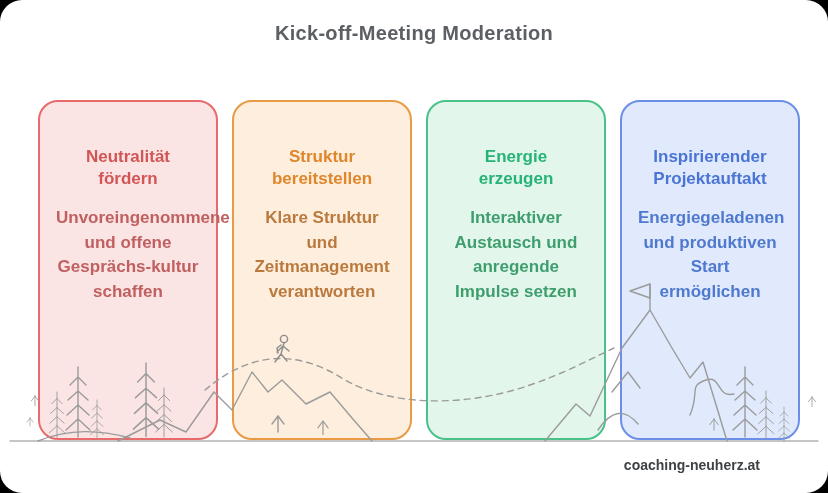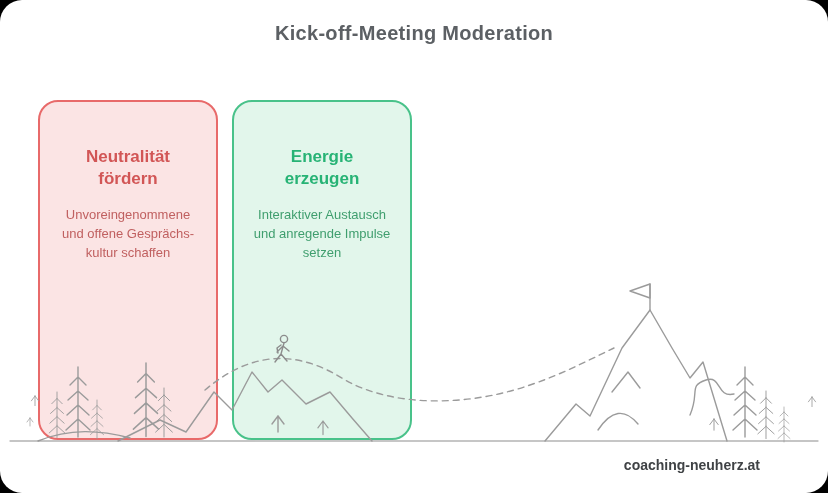"Struktur bereitstellen" div.card { html: none -> <div> <h2>Struktur bereitstellen</h2> <p>Klare Struktur und Zeitmanagement verantworten</p> </div> }
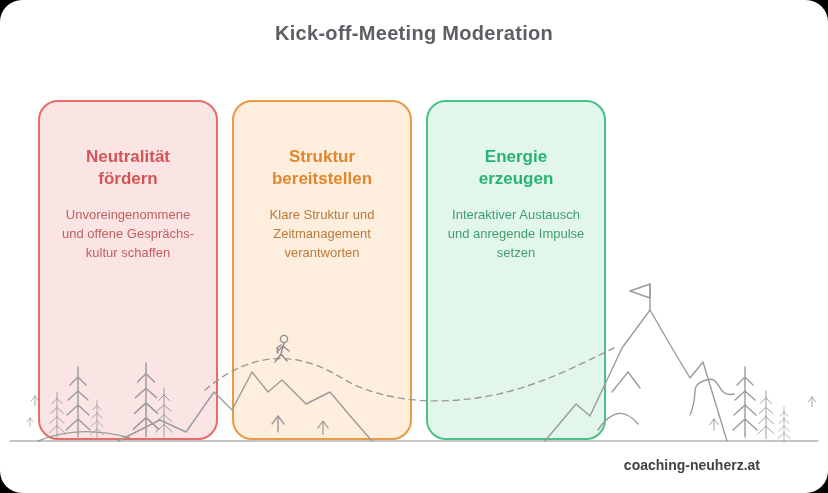"Inspirierender Projektauftakt" div.card { html: none -> <div> <h2>Inspirierender Projektauftakt</h2> <p>Energiegeladenen und produktiven Start ermöglichen</p> </div> }
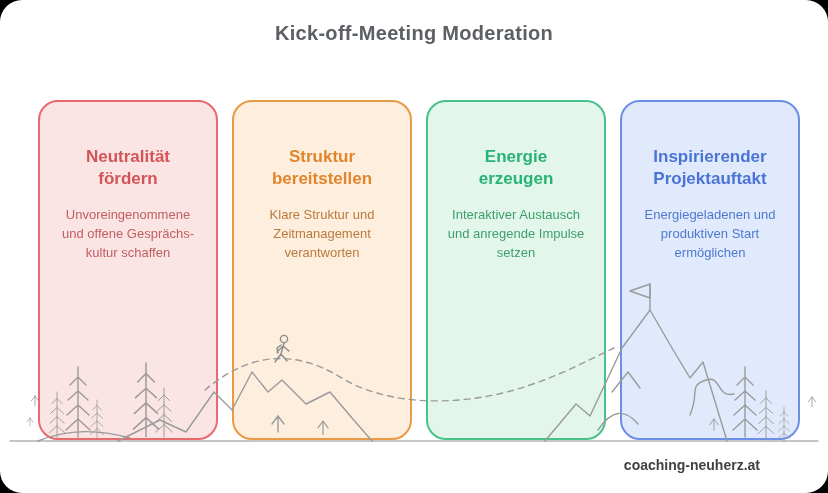"Unvoreingenommene und offene" .card-body { font-size: 13px -> 17px; font-weight: 400 -> 700 }
